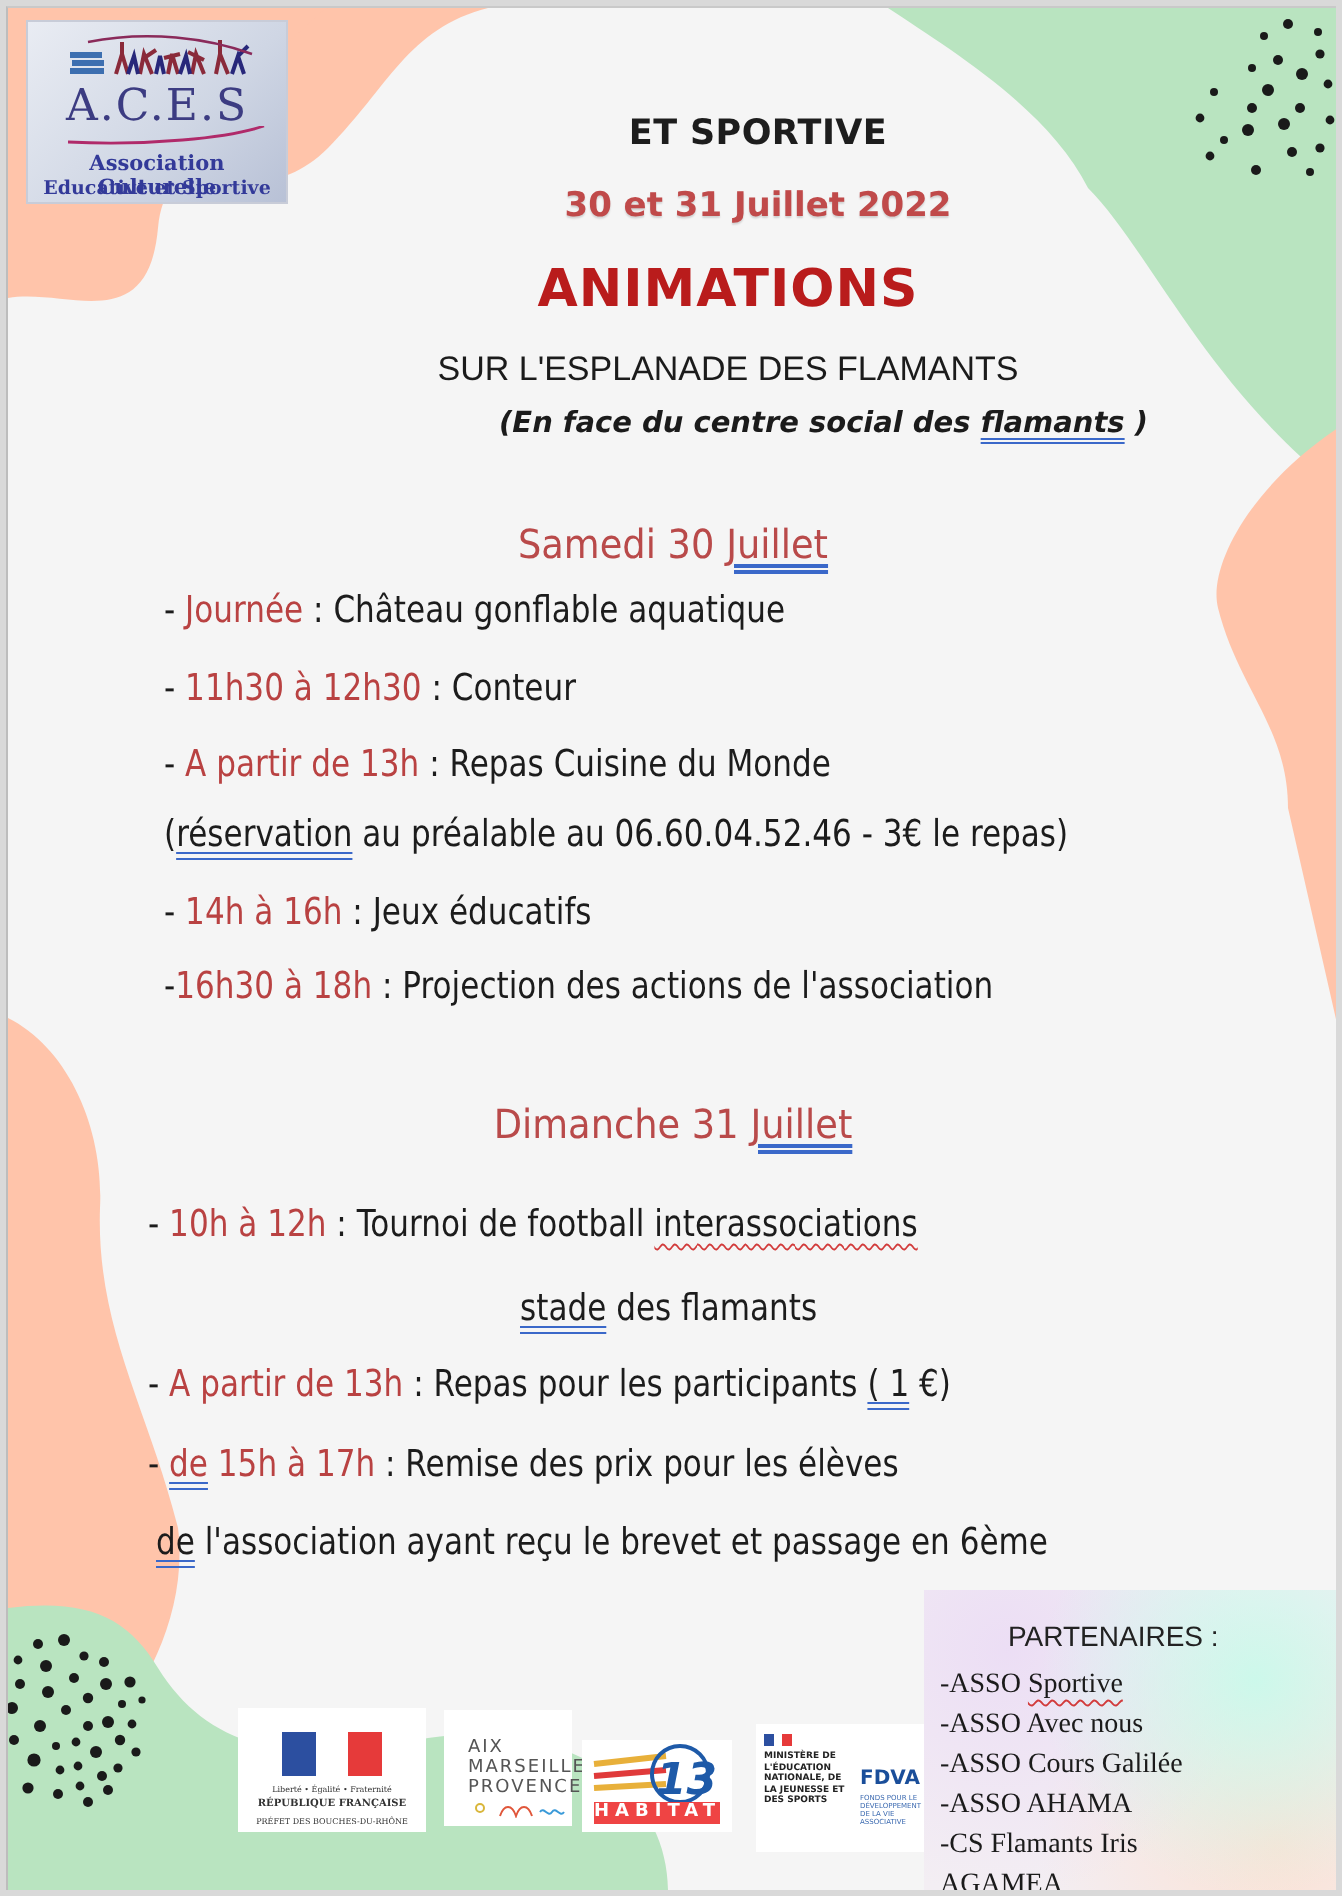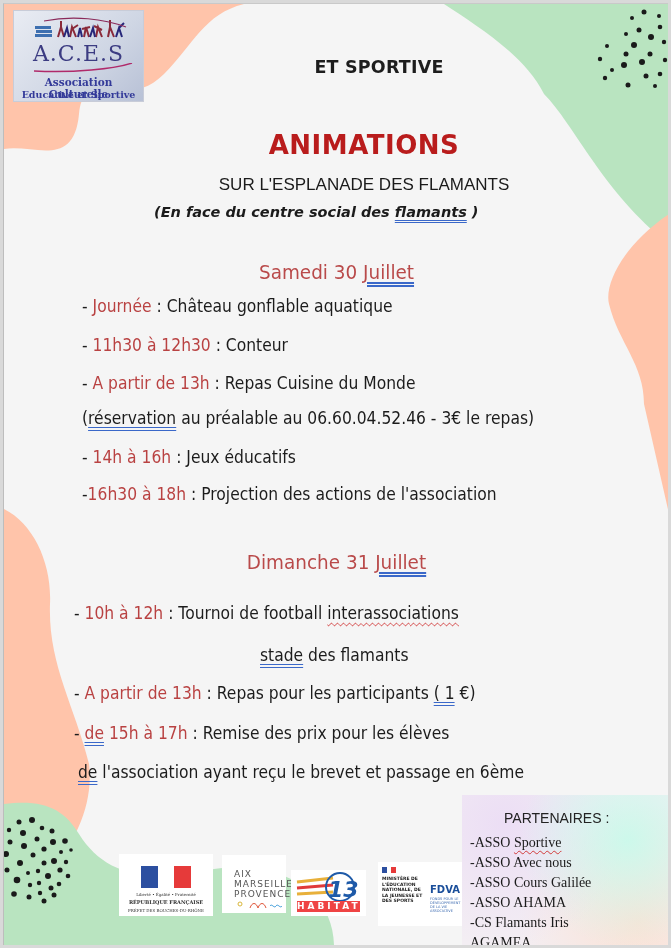"30 et 31 Juillet 2022" div.date { html: none -> <div>30 et 31 Juillet 2022</div> }
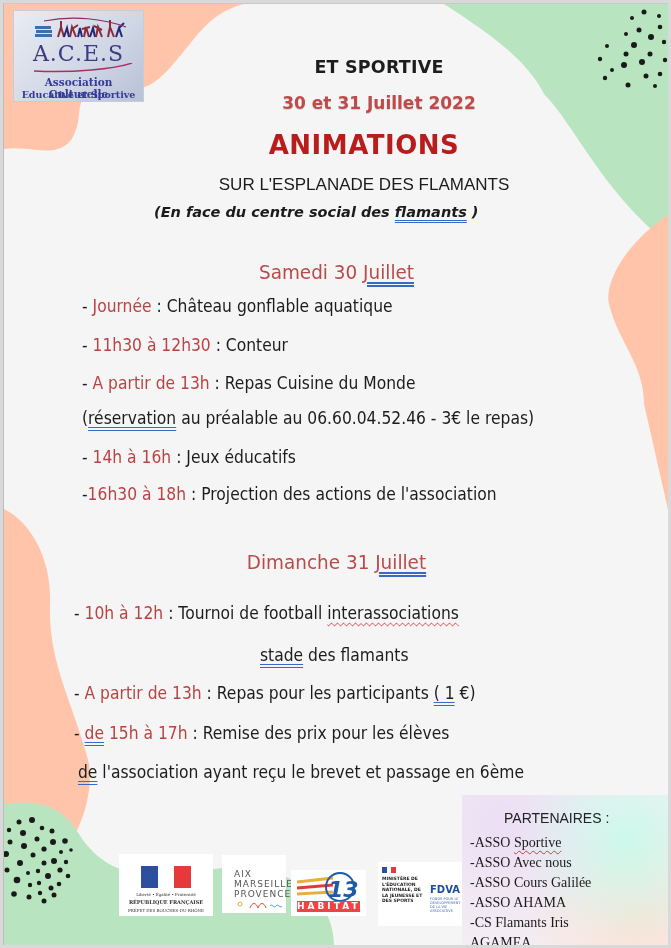"(En face du centre social" .face { text-align: left -> right }
